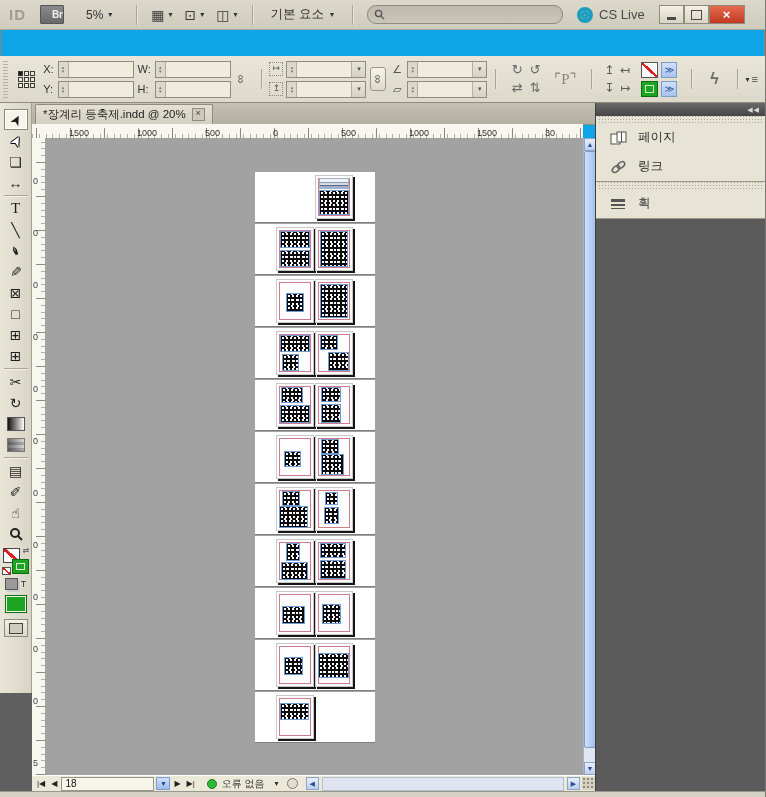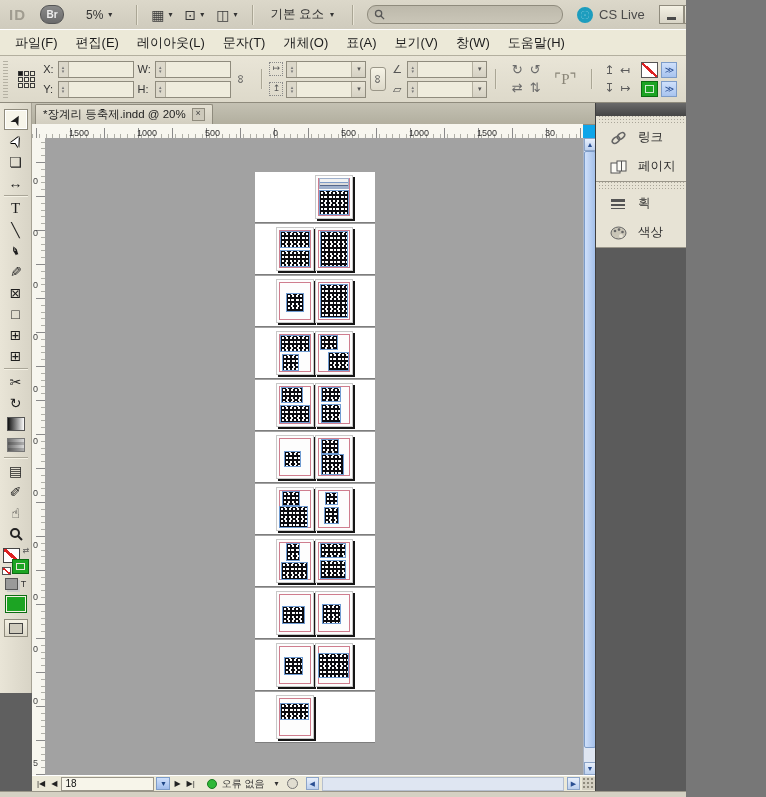"ID" #window { width: 686px -> 765px }
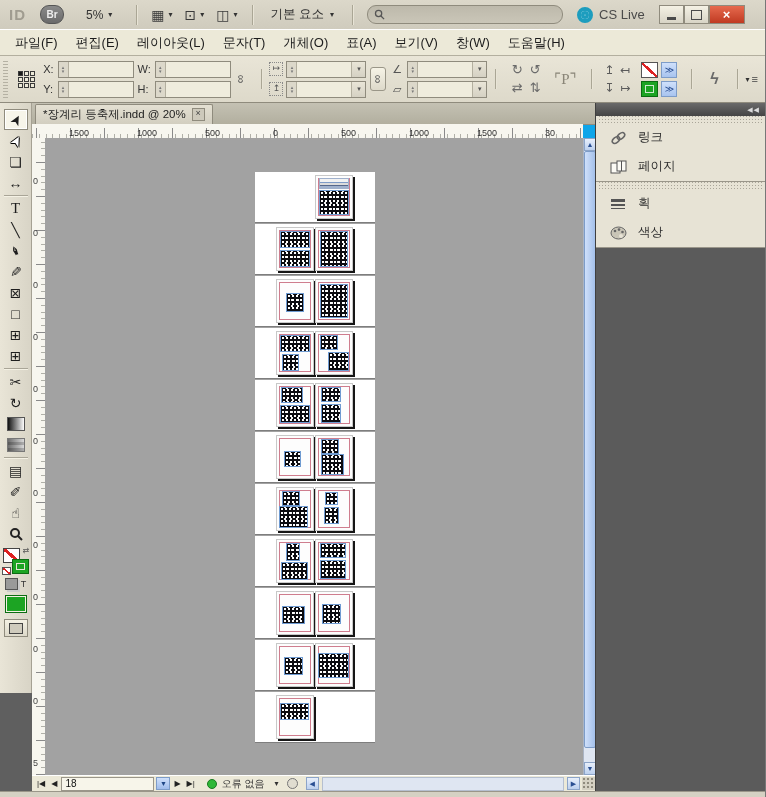"Br" .br-btn { border-radius: 9px -> 1px; text-align: center -> right }
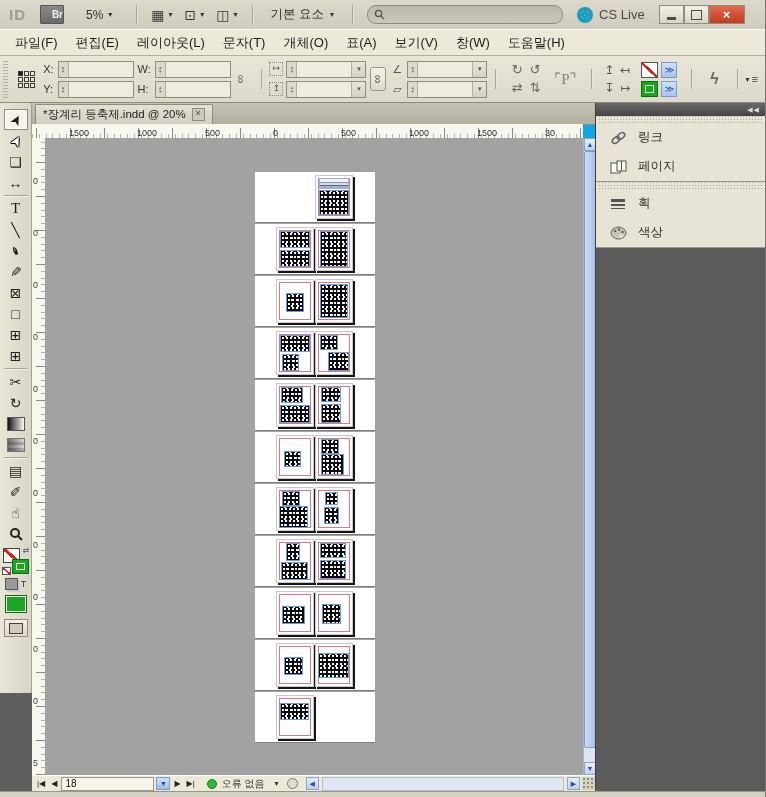"파일(F)" div { html: <div> <span>파일(F)</span> <span>편집(E)</span> <span>레이아웃(L)</span> <span>문자(T)</span> <span>개체(O)</span> <span>표(A)</span> <span>보기(V)</span> <span>창(W)</span> <span>도움말(H)</span> </div> -> none }
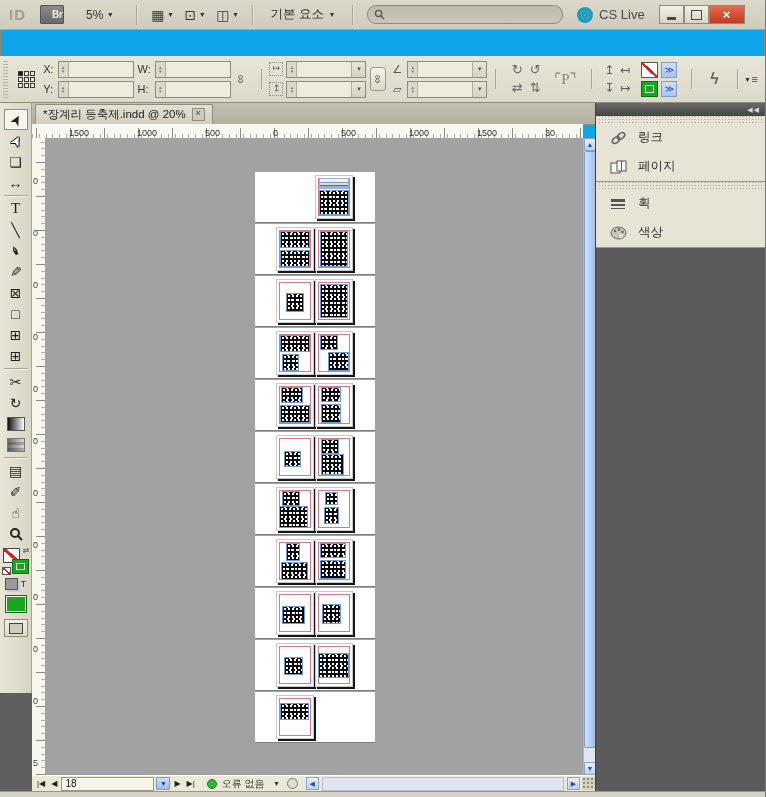"링크" div.dockitem { order: before "페이지" -> after "페이지" }
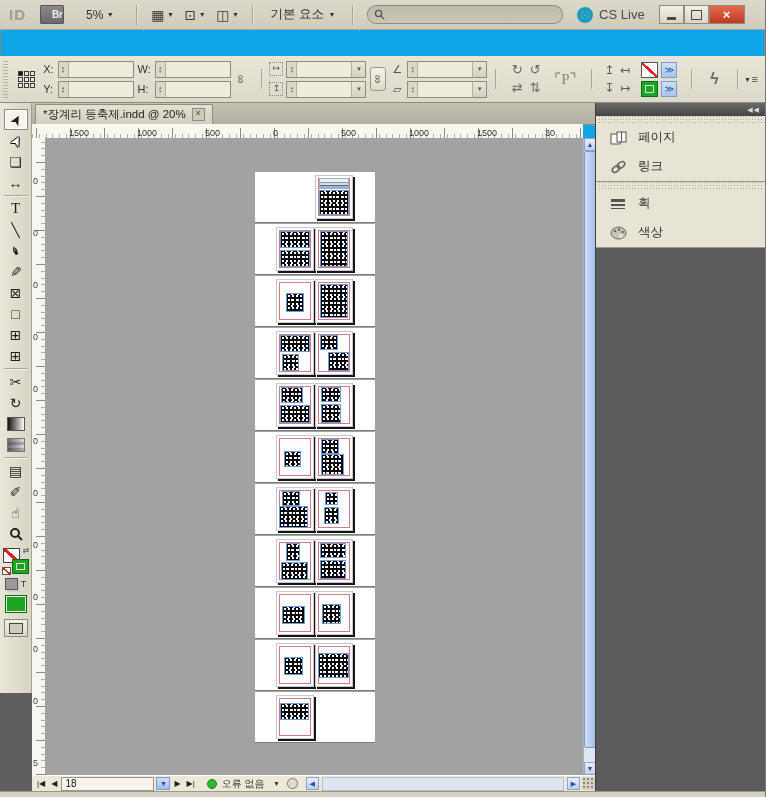"색상" div.dockitem { html: <div> <span> <svg> <ellipse></ellipse> <circle></circle> <circle></circle> <circle></circle> <circle></circle> </svg> </span> <span>색상</span> </div> -> none }
